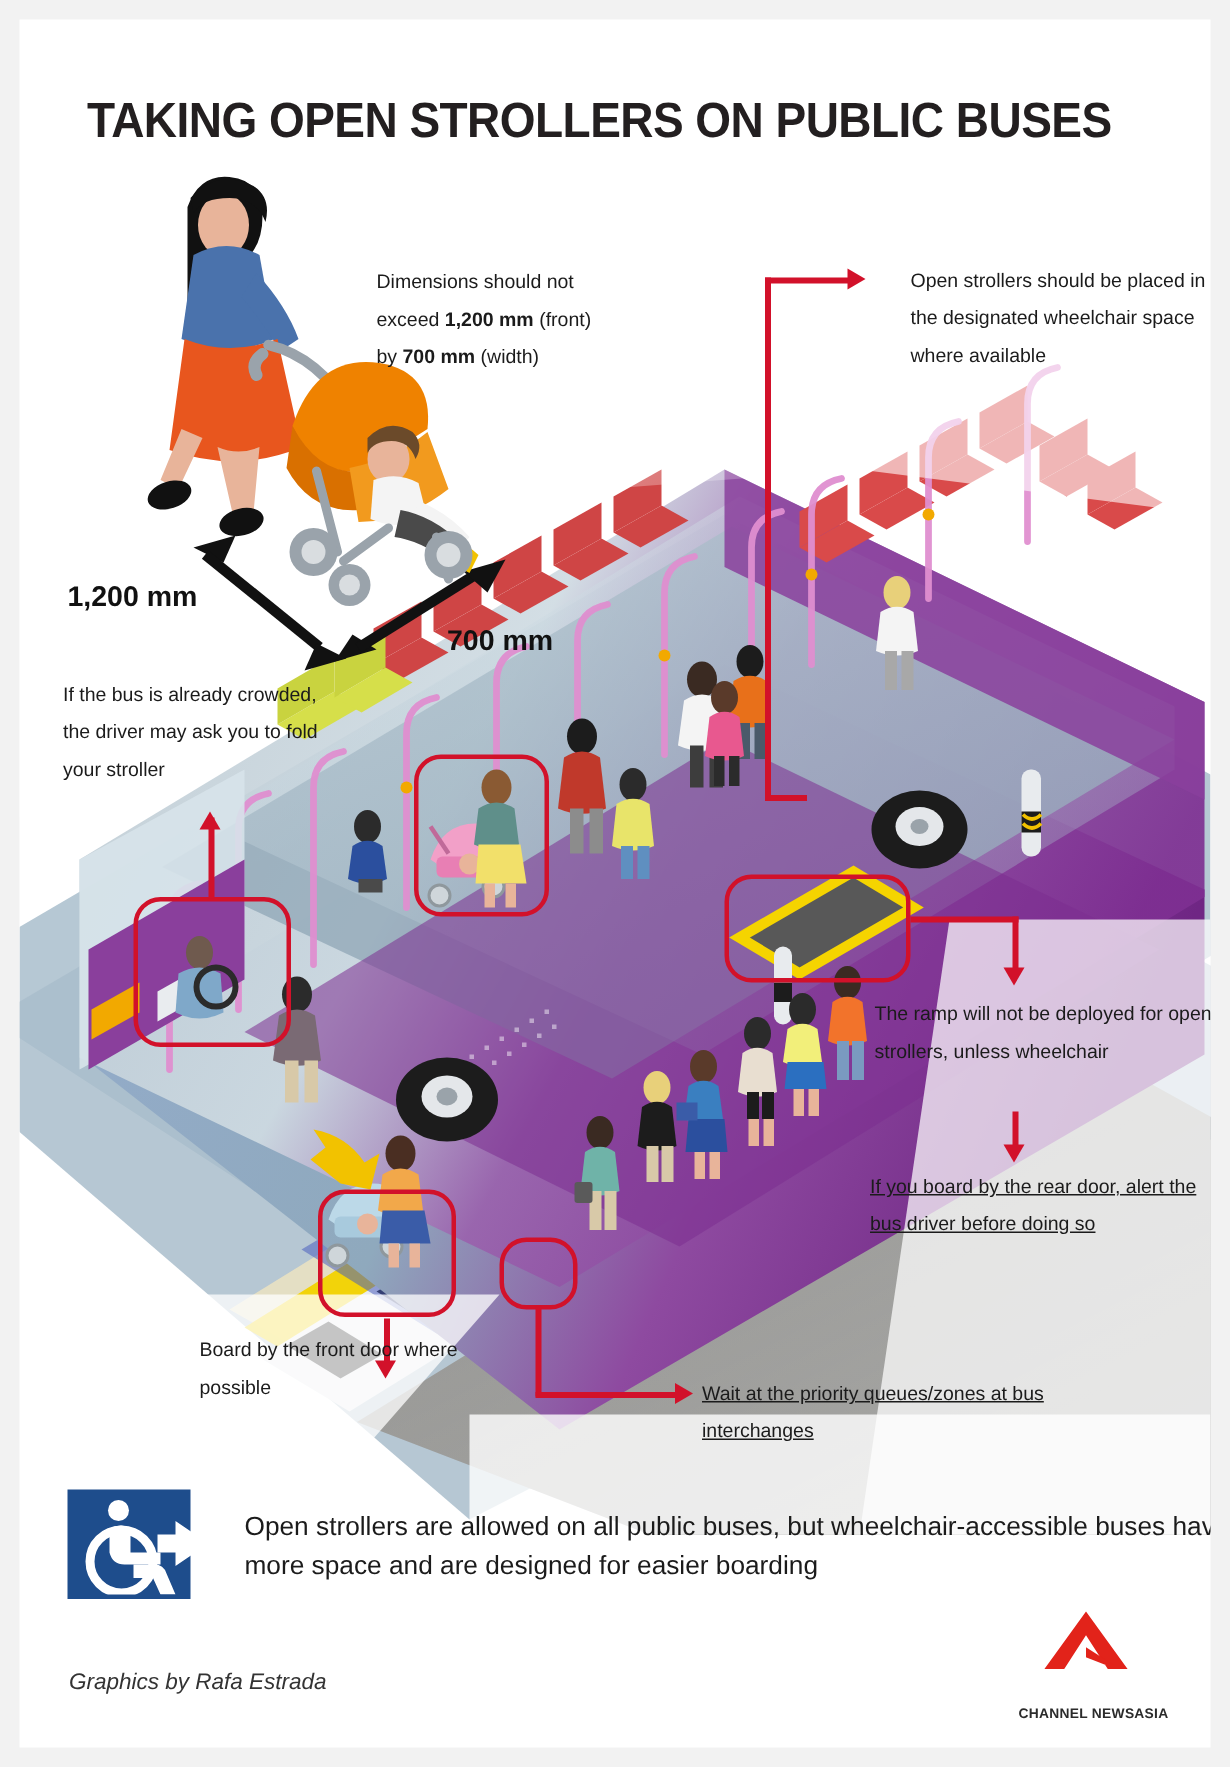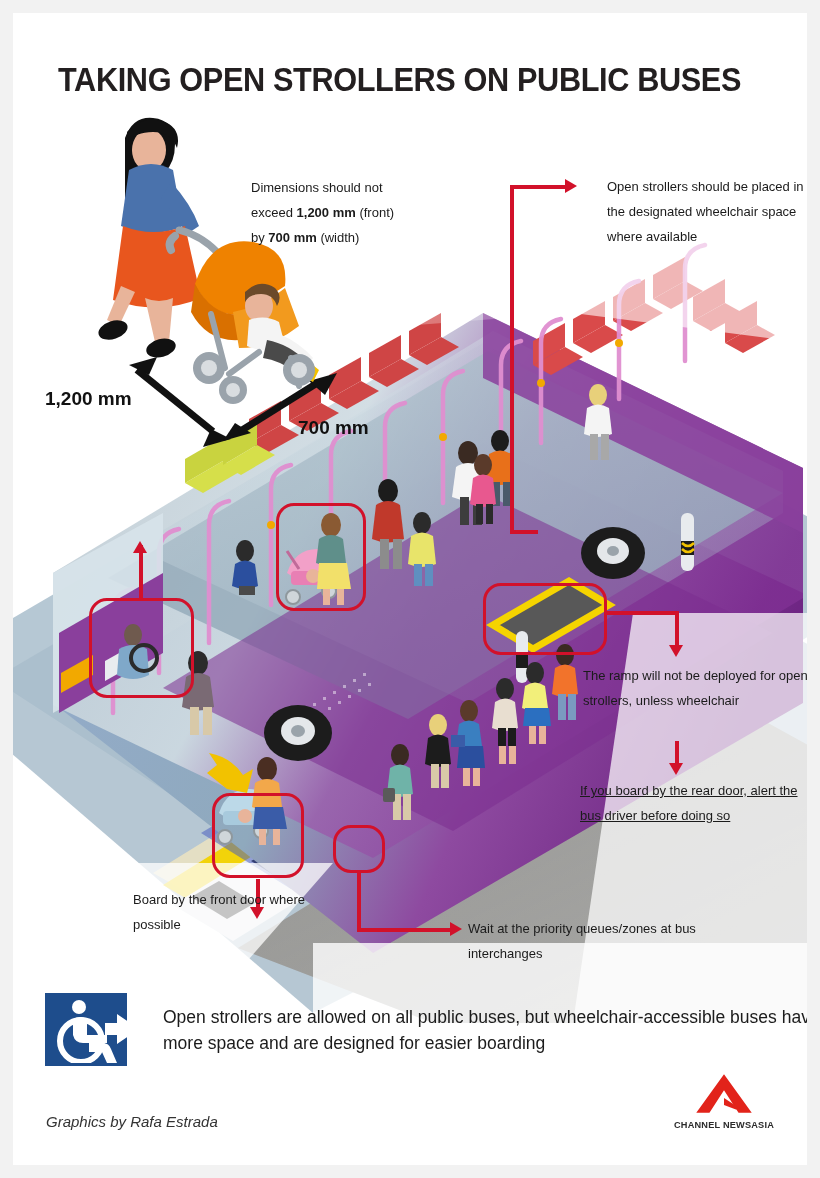"If the bus is already" div.tblock { html: none -> <div>If the bus is already crowded, the driver may ask you to fold your stroller</div> }
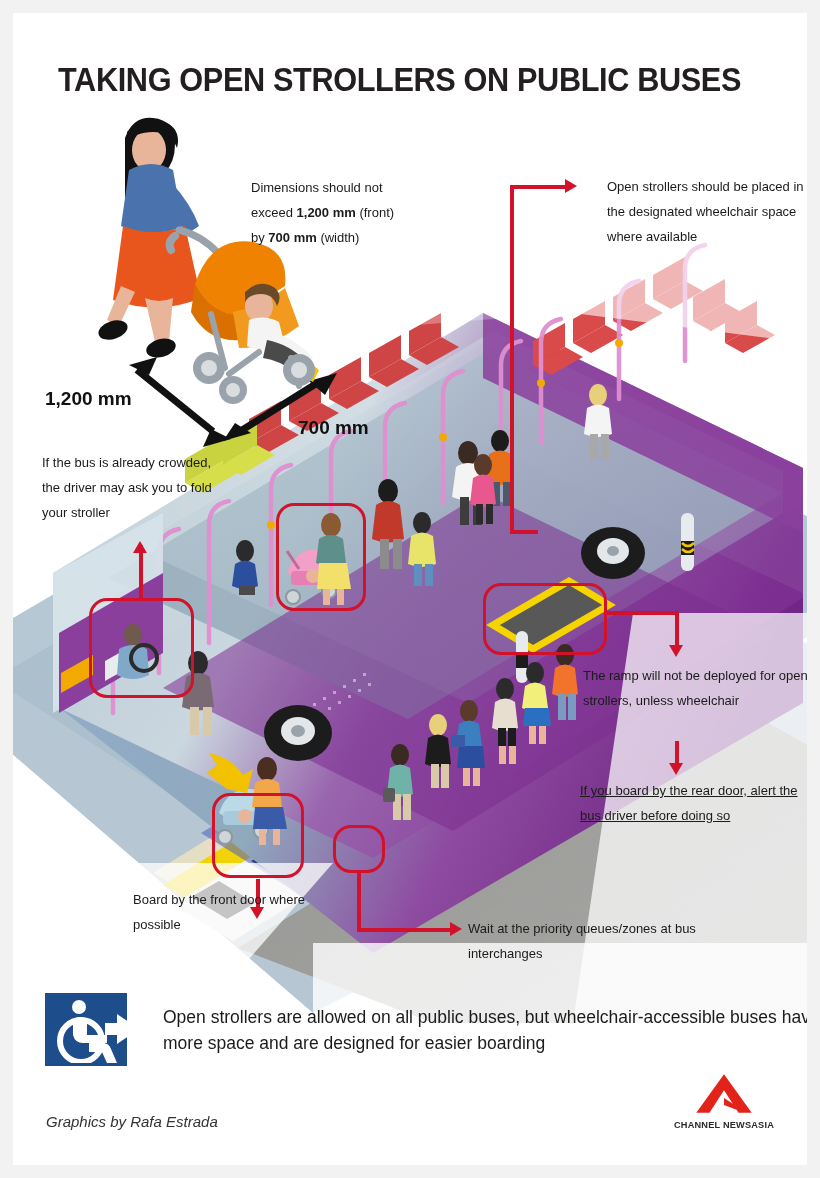"Wait at the priority queues/zones" div.tblock { text-decoration: none -> underline }
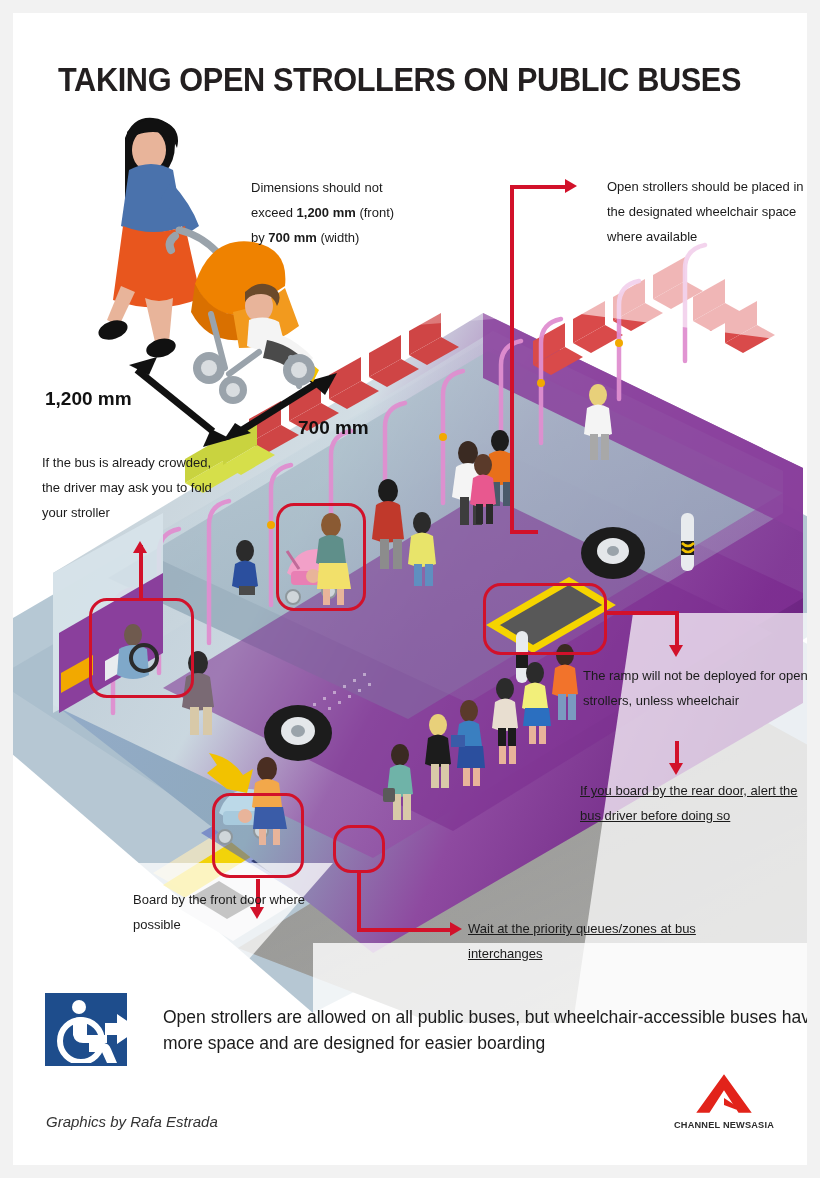"CHANNEL NEWSASIA" #logo-text { margin-top: 2px -> 18px; text-align: none -> right }
